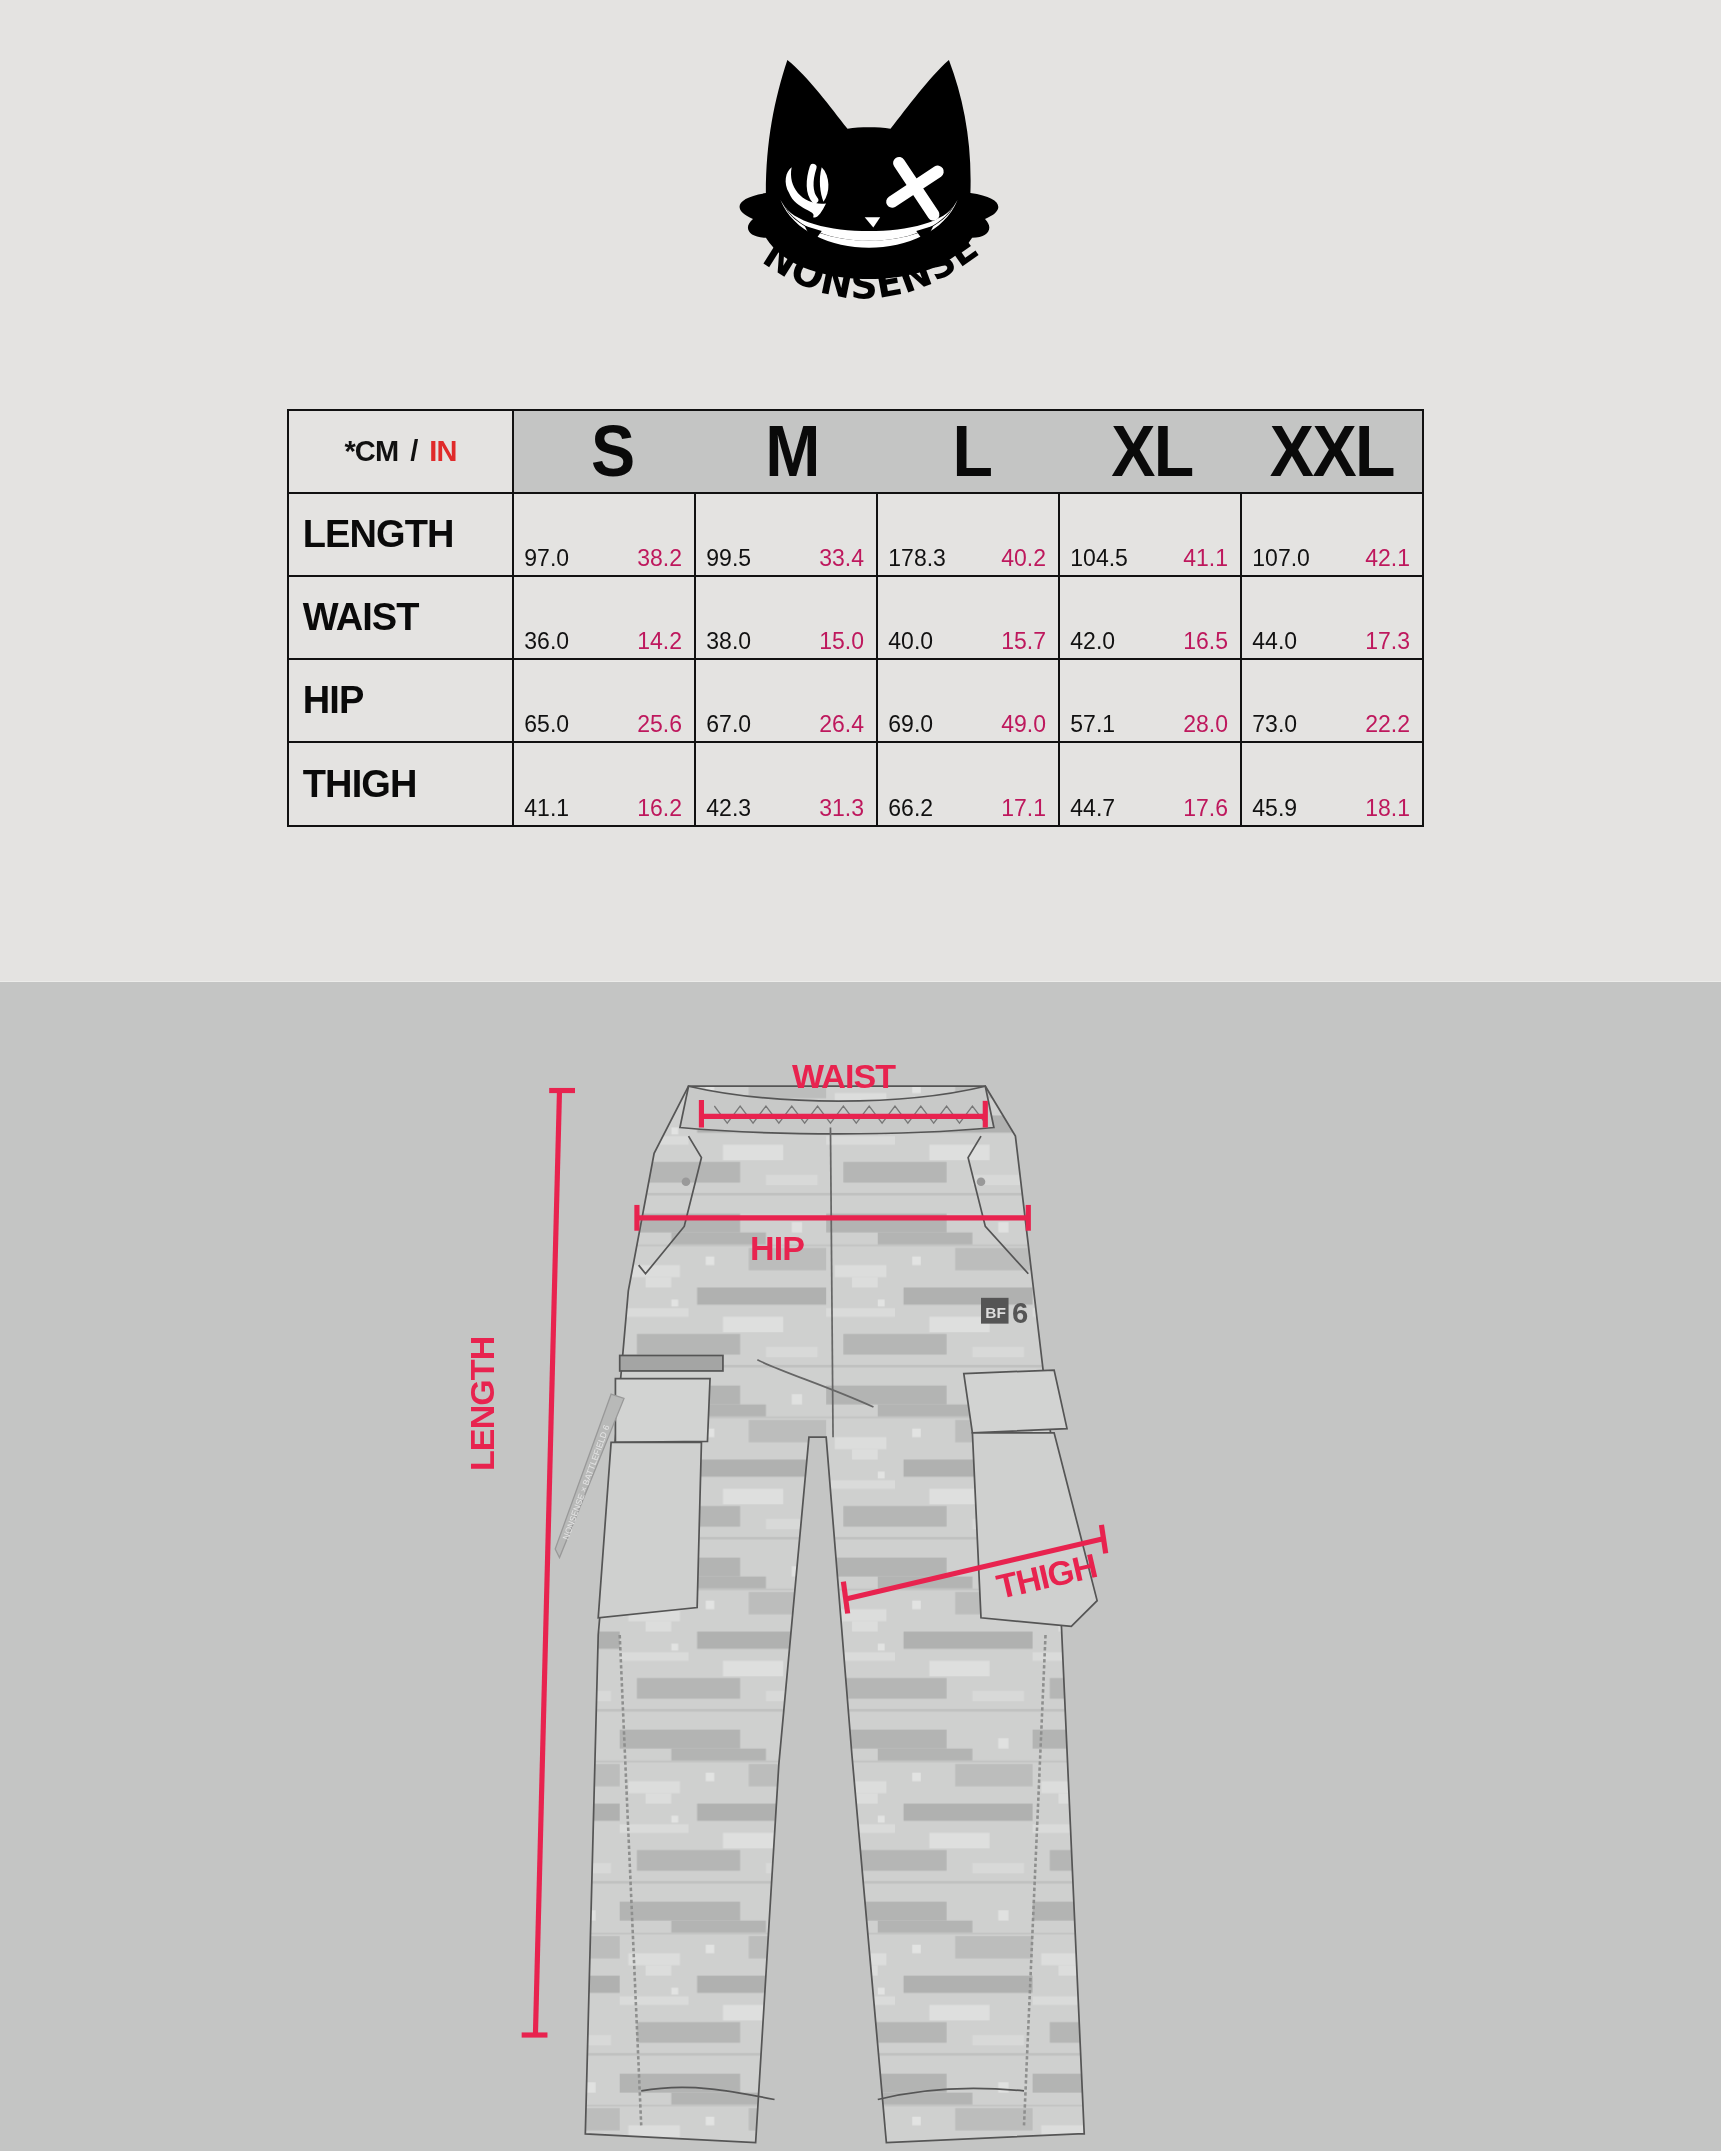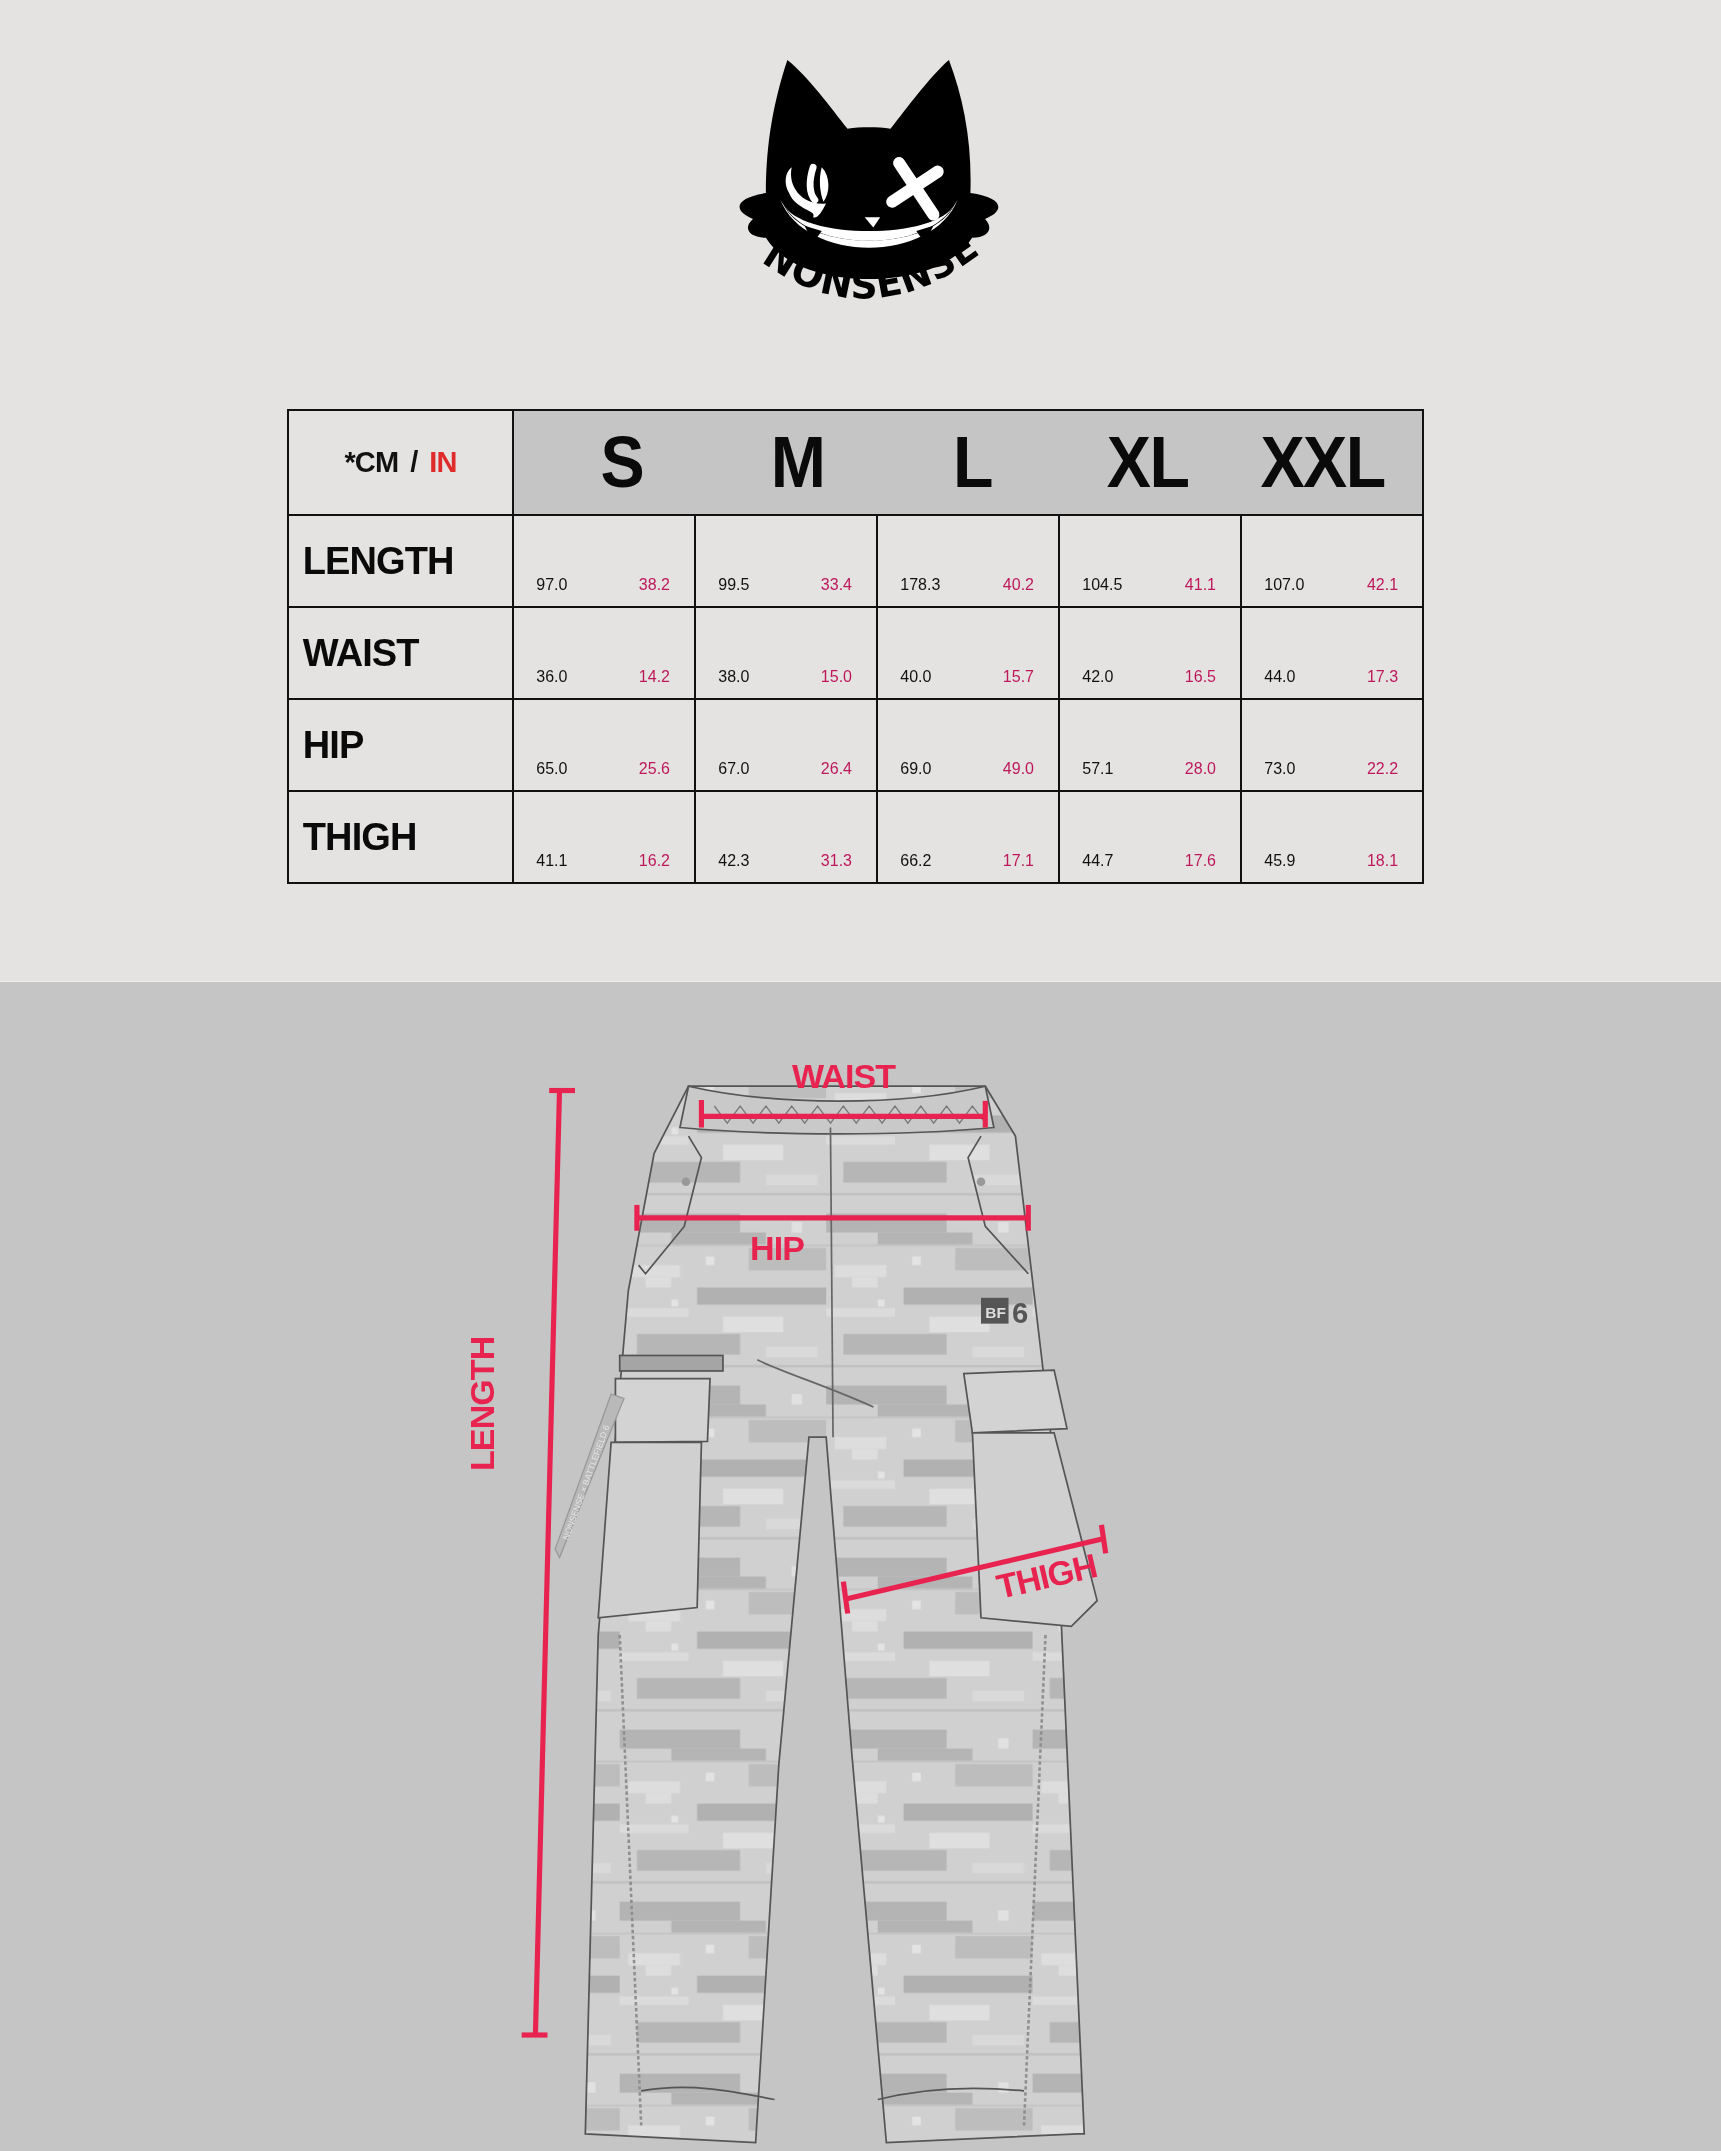"*CM / IN" .size-table td, .size-table th { padding: 12px -> 0 }
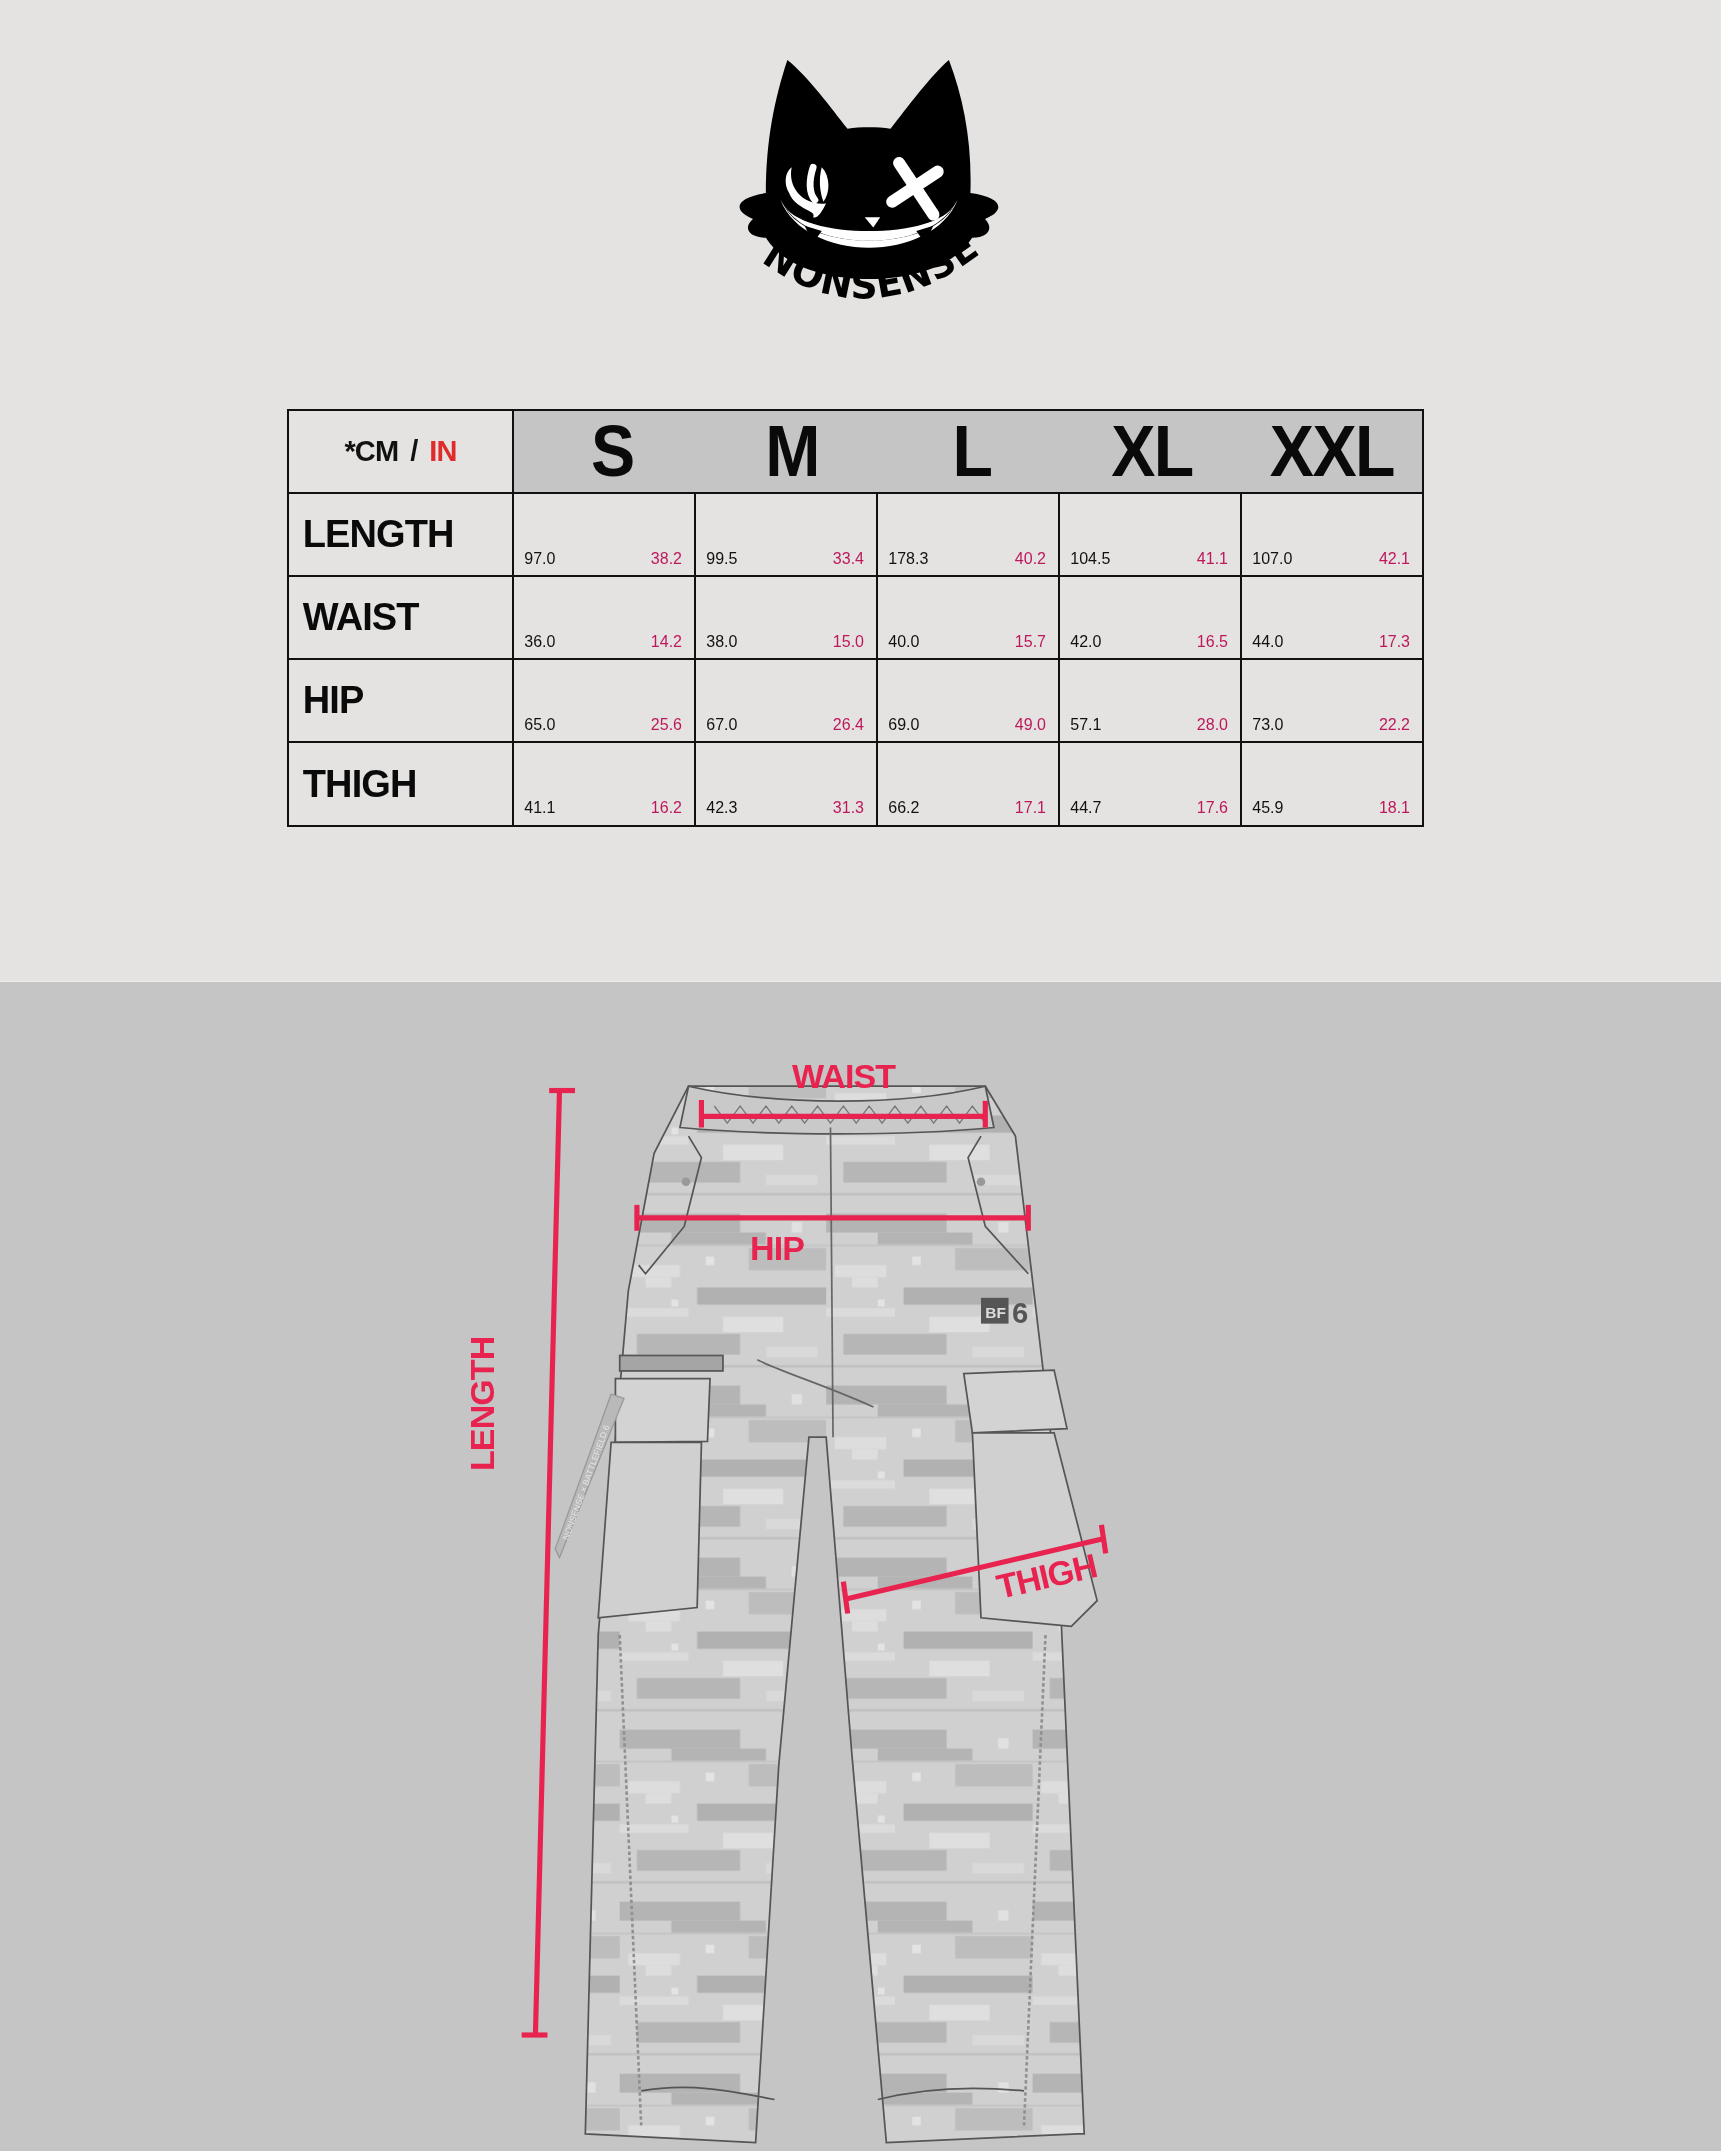"97.0" .val-wrap { font-size: 16px -> 23px }
